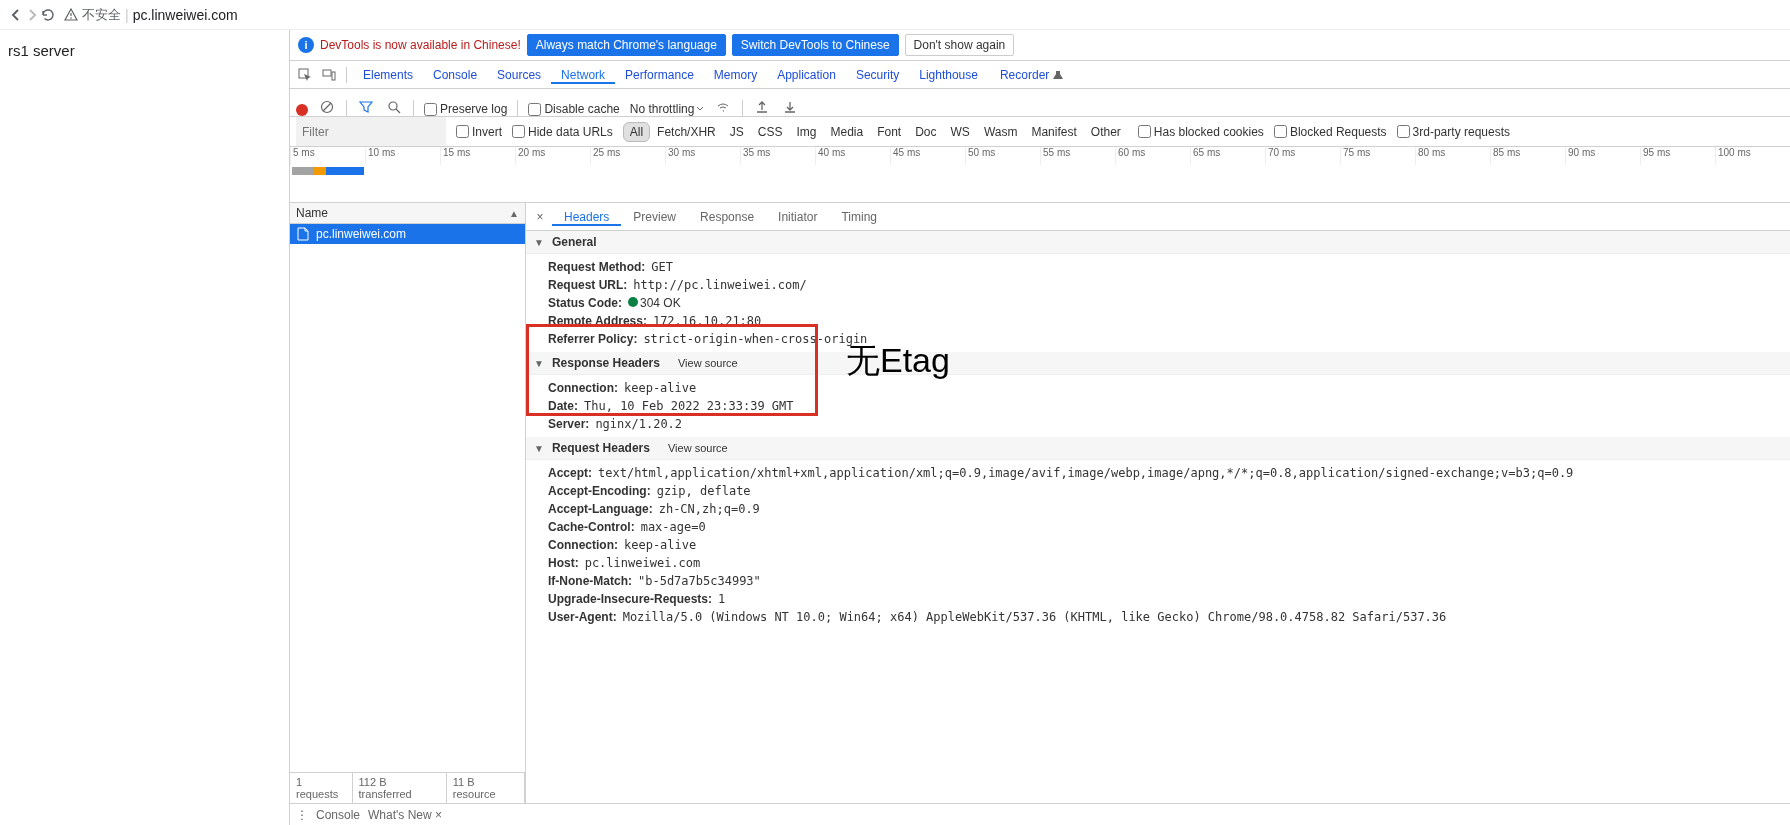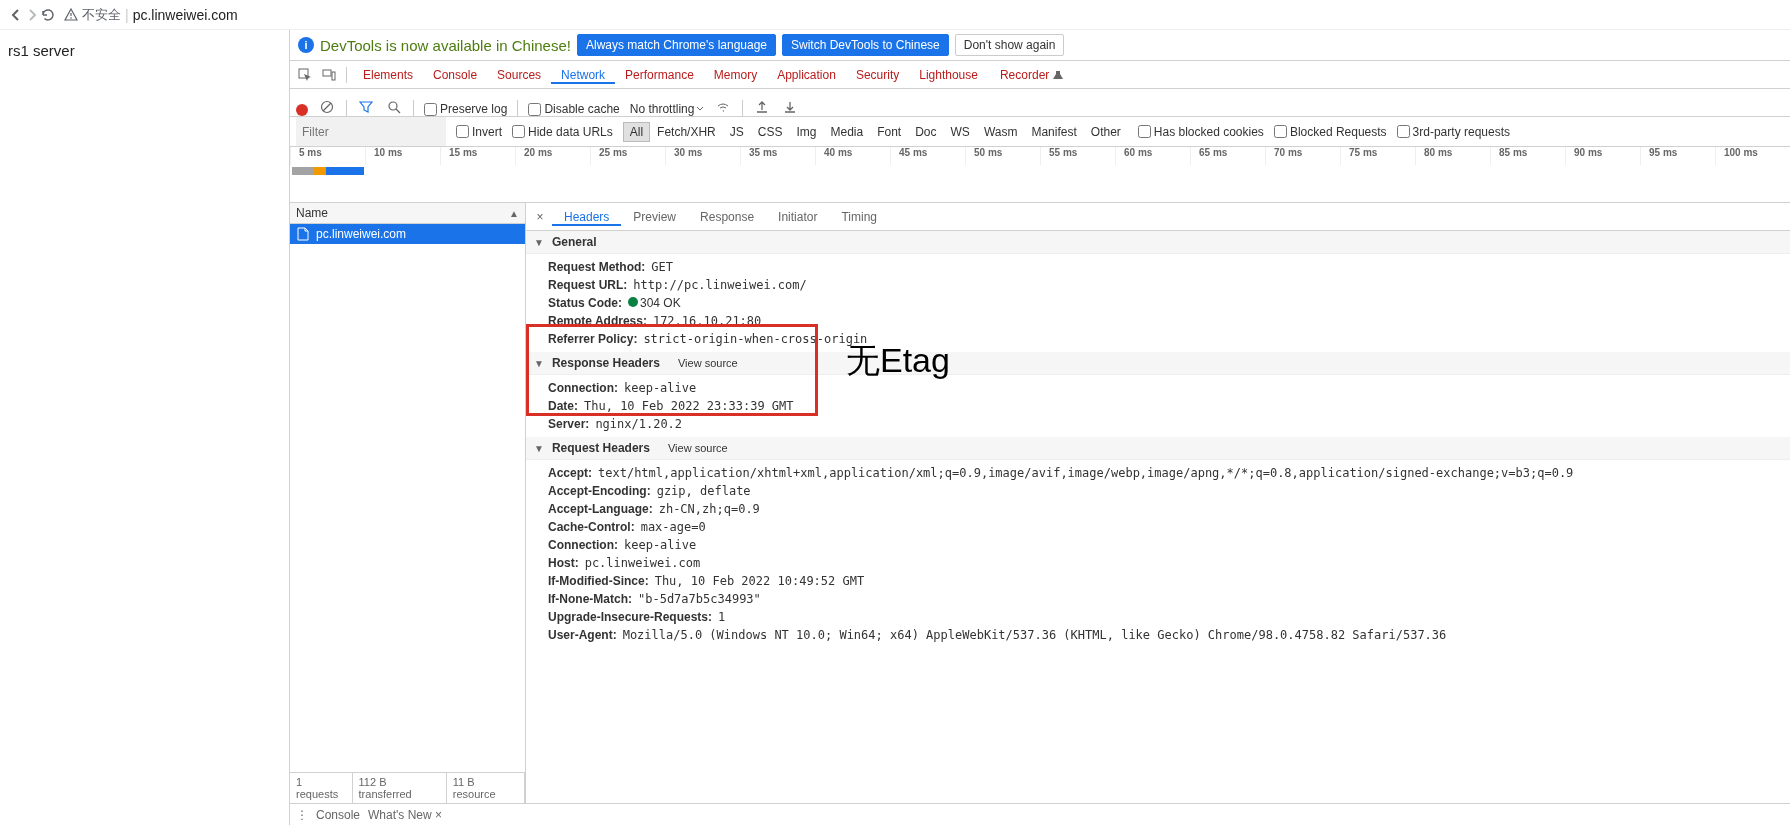"DevTools is now available in" .info-text { color: #4d7c0f -> #b91c1c; font-size: 15px -> 12px }
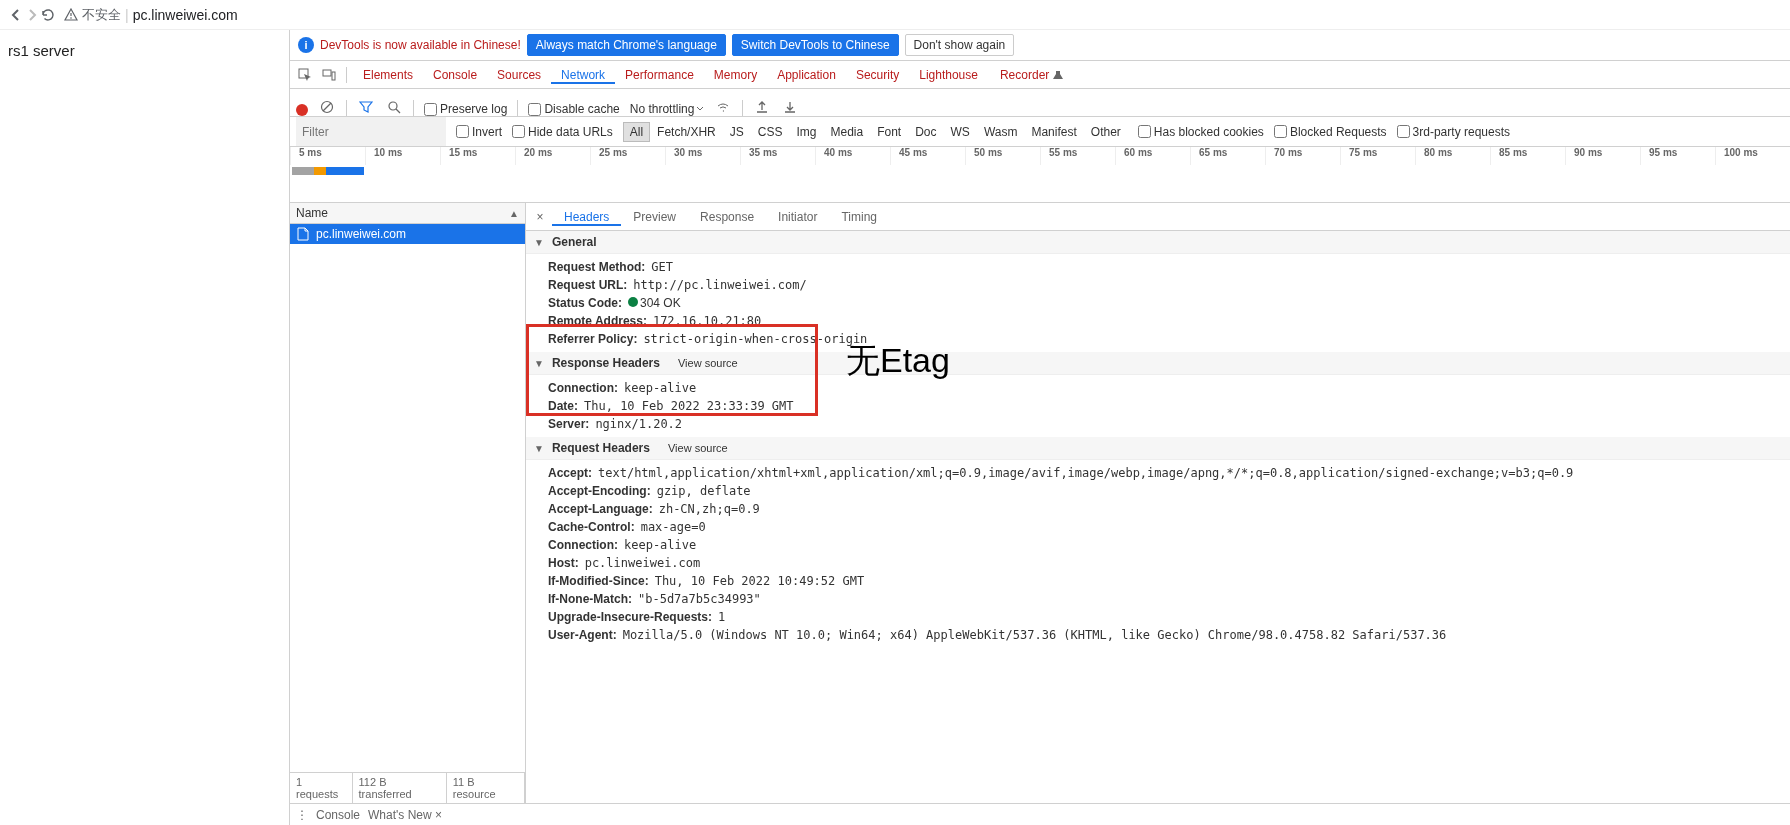"Elements" .tabs-row .tab { color: #b91c1c -> #1d4ed8 }
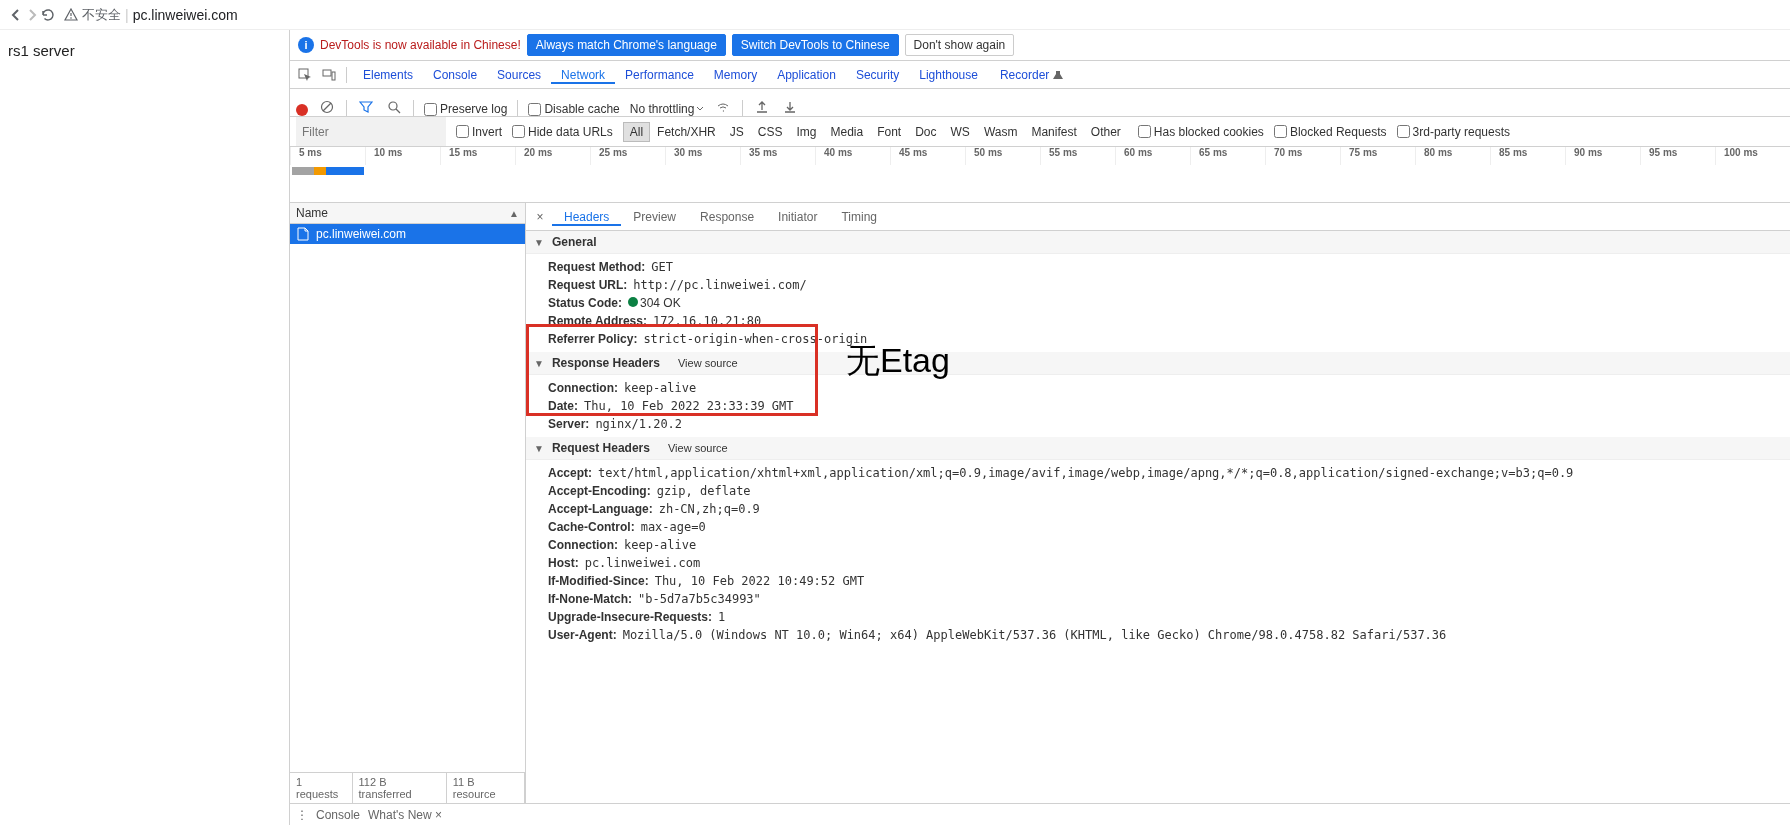"All" .filter-types .ft.active { border-radius: 0 -> 6px }
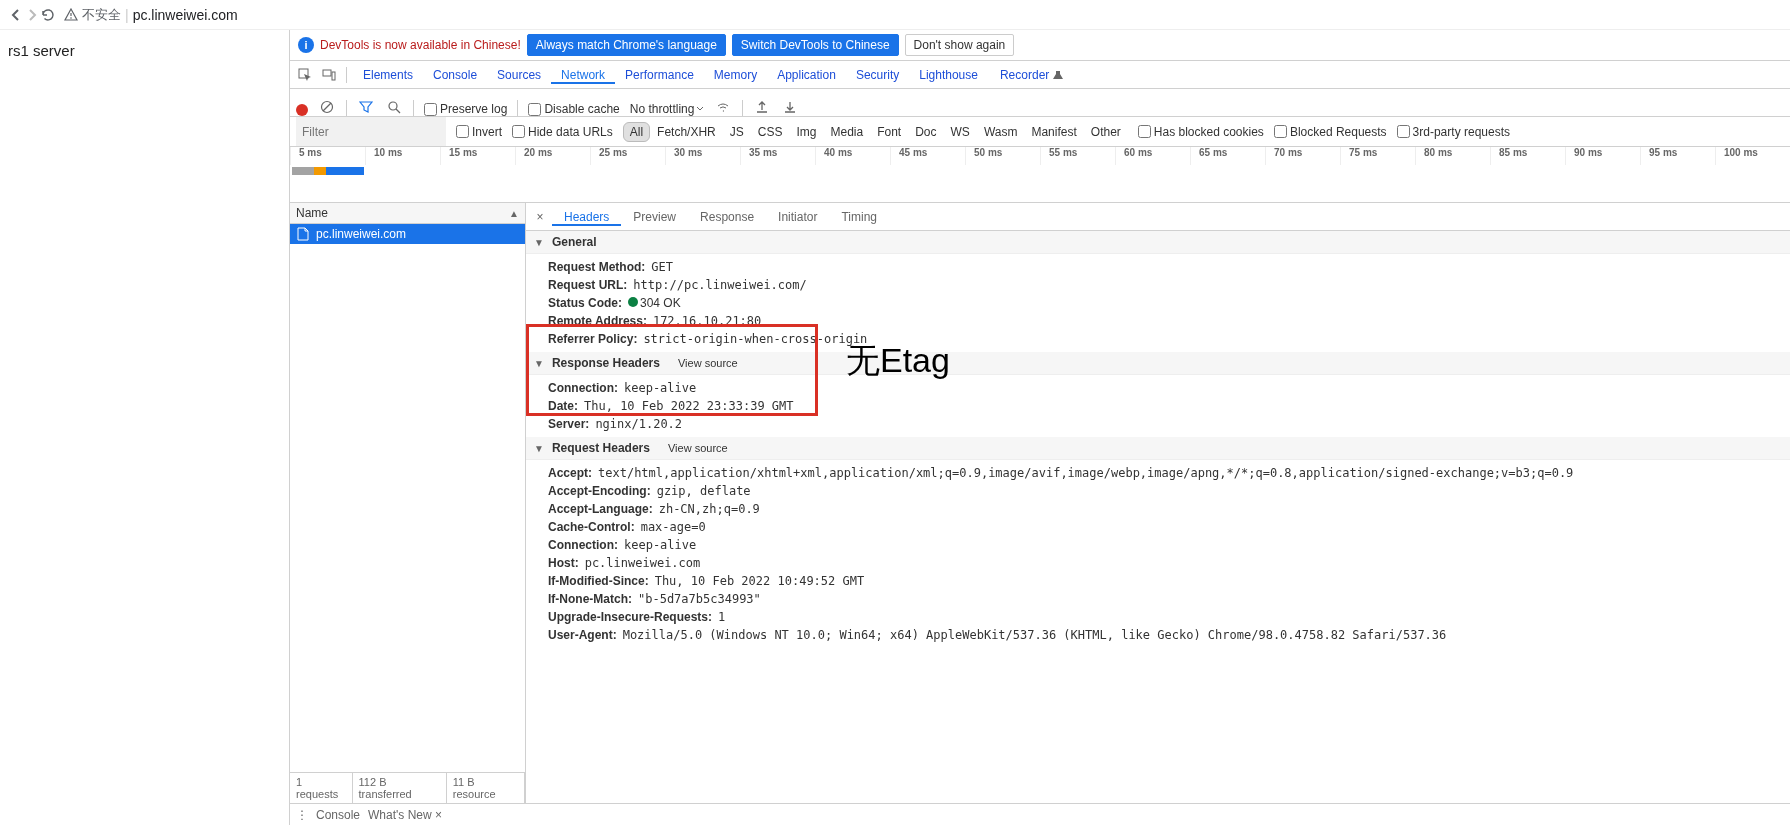"5 ms" .time-ticks .tick { font-weight: bold -> none; padding-left: 8px -> 2px }
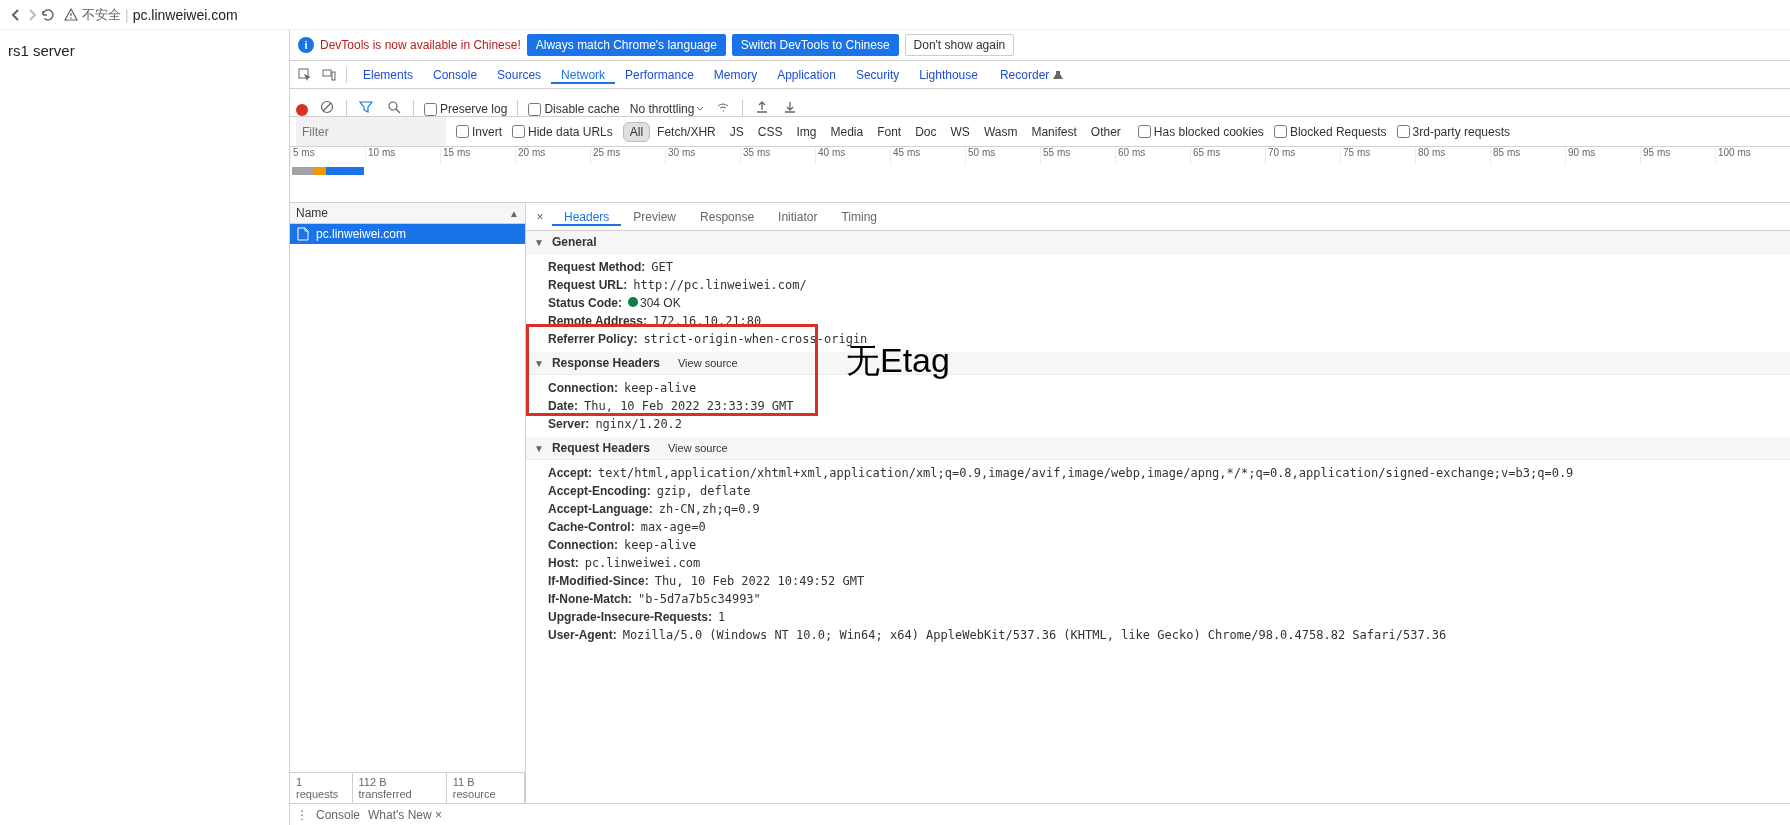"If-Modified-Since:" div.kv { html: <div> <span>If-Modified-Since:</span> <span>Thu, 10 Feb 2022 10:49:52 GMT</span> </div> -> none }
